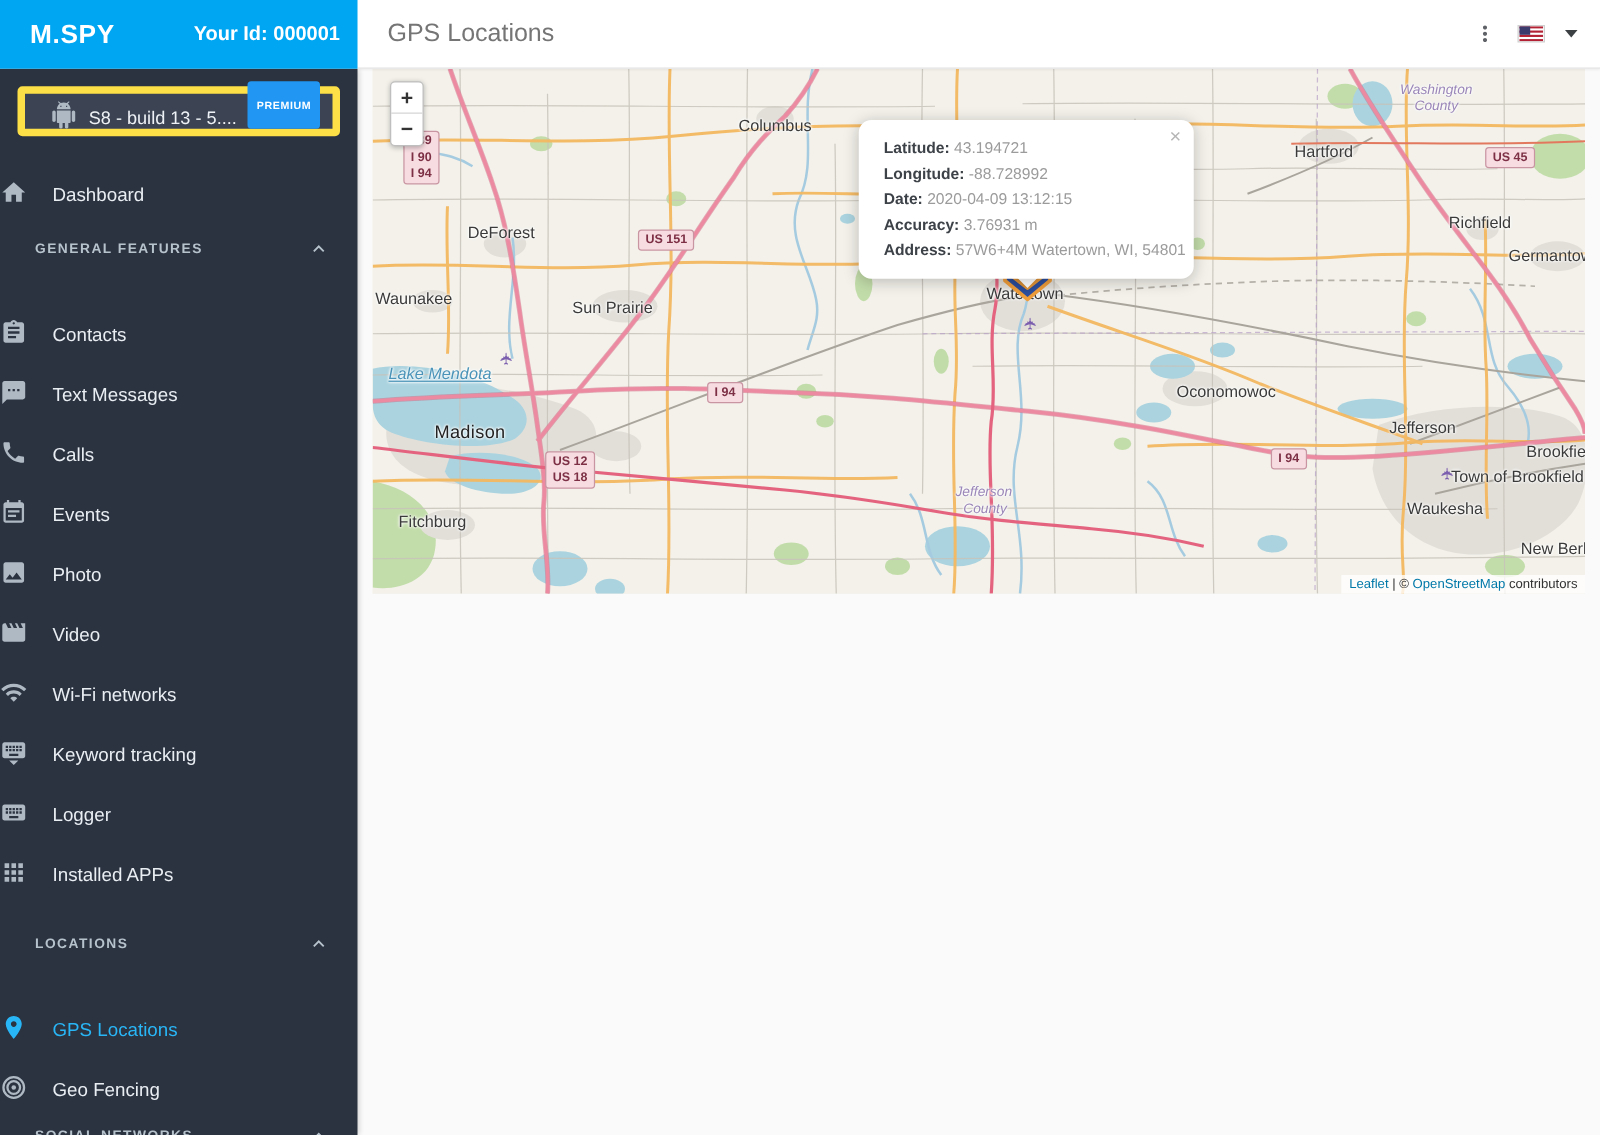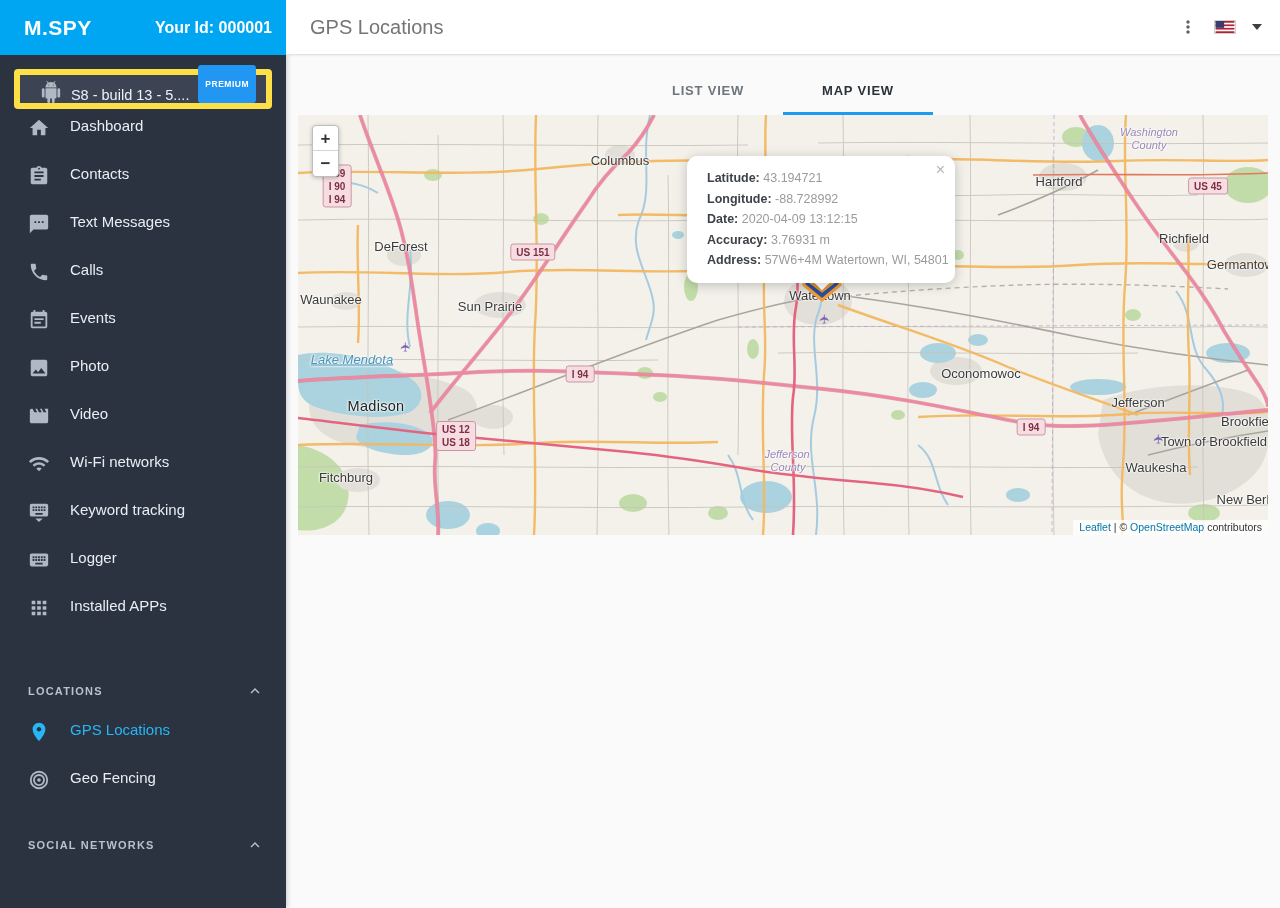"LIST VIEW" div.tabs { html: <div> <div>LIST VIEW</div> <div>MAP VIEW</div> </div> -> none }
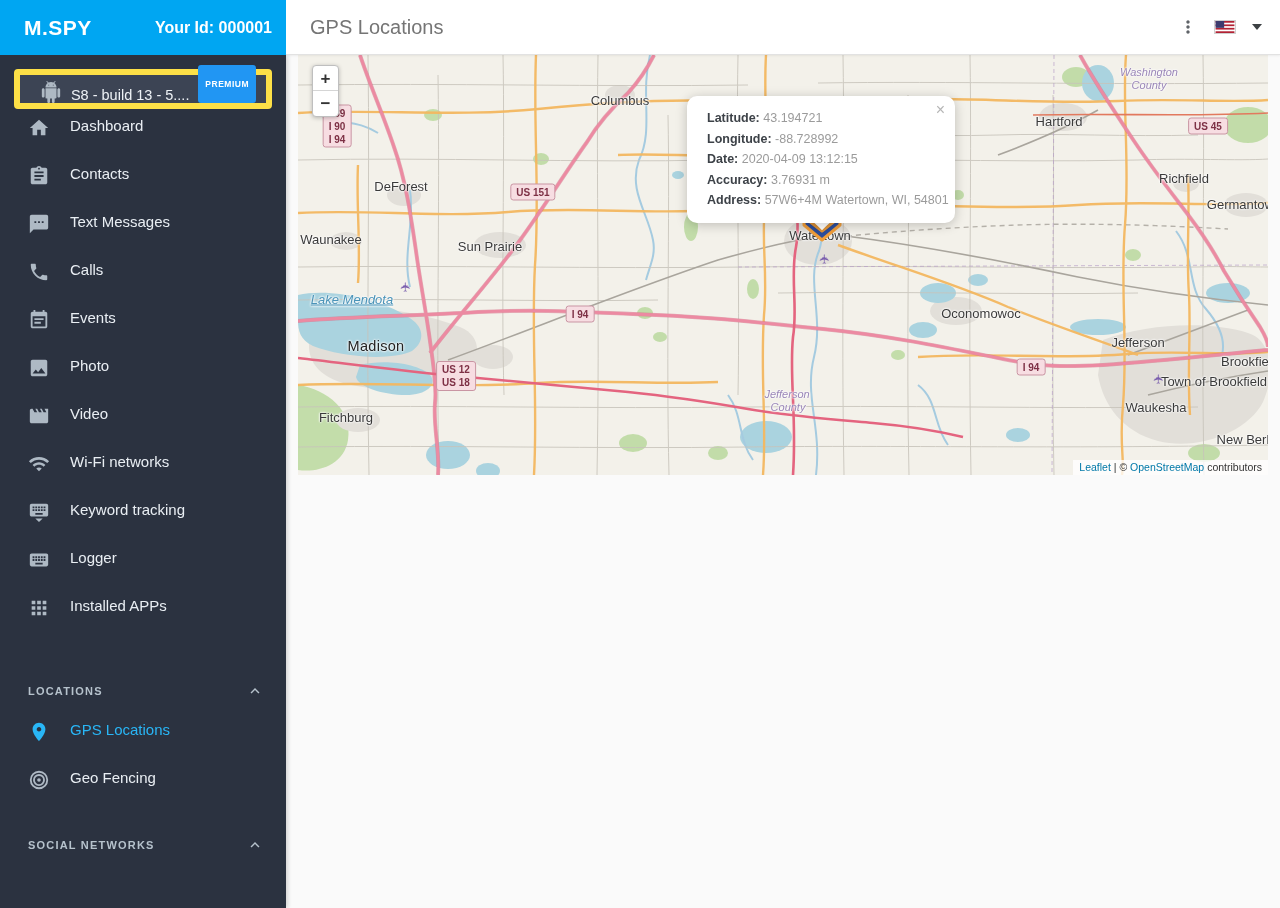"Dashboard" .nav-item { align-items: flex-start -> flex-end; padding-left: 28px -> none }
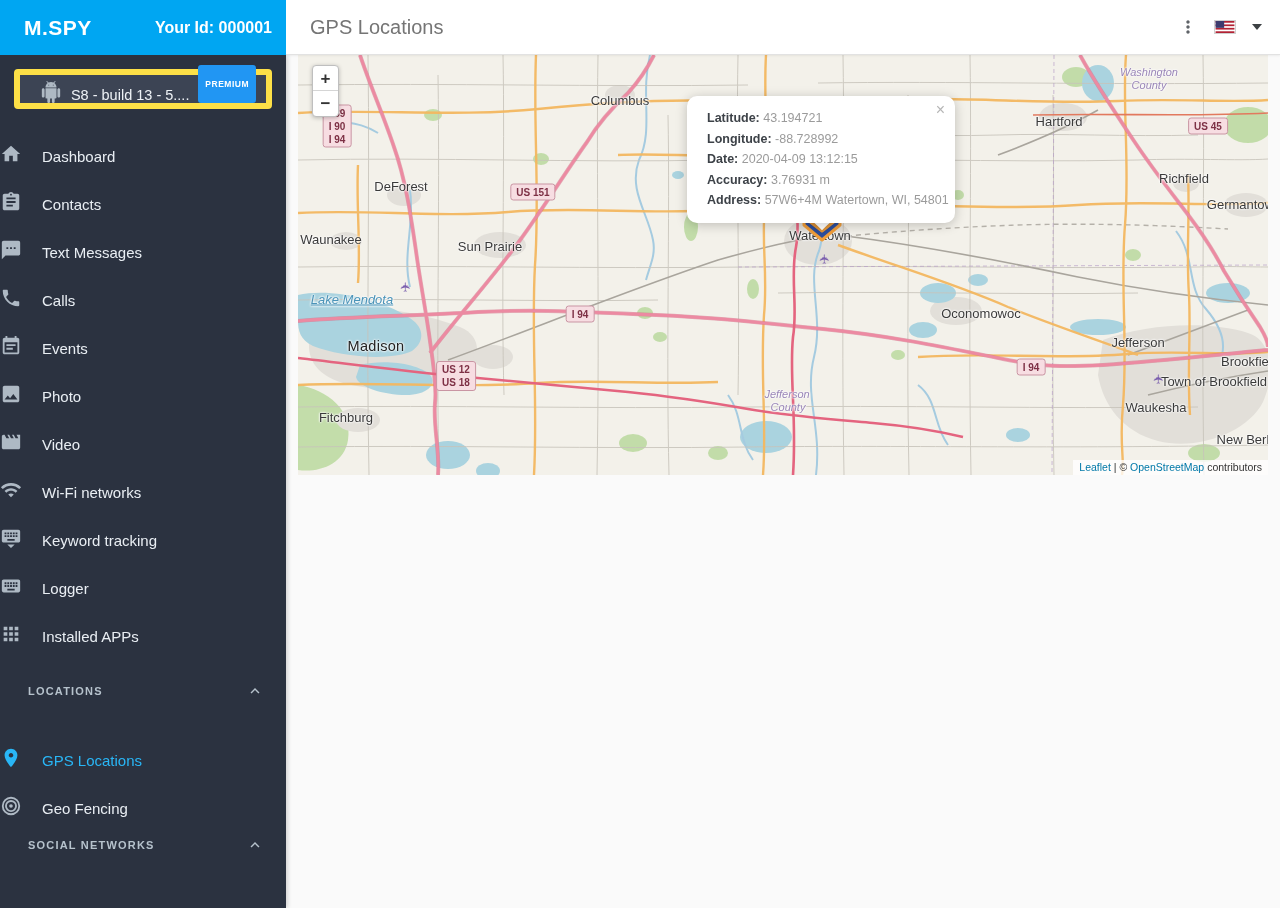"GENERAL FEATURES" div.nav-section { html: none -> <div> <span>GENERAL FEATURES</span> <span> <svg> <path></path> </svg> </span> </div> }
